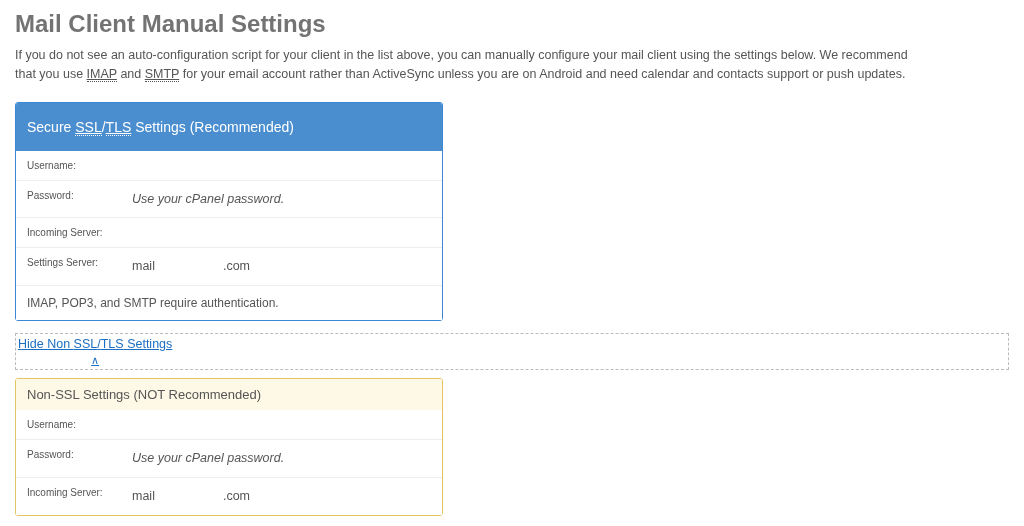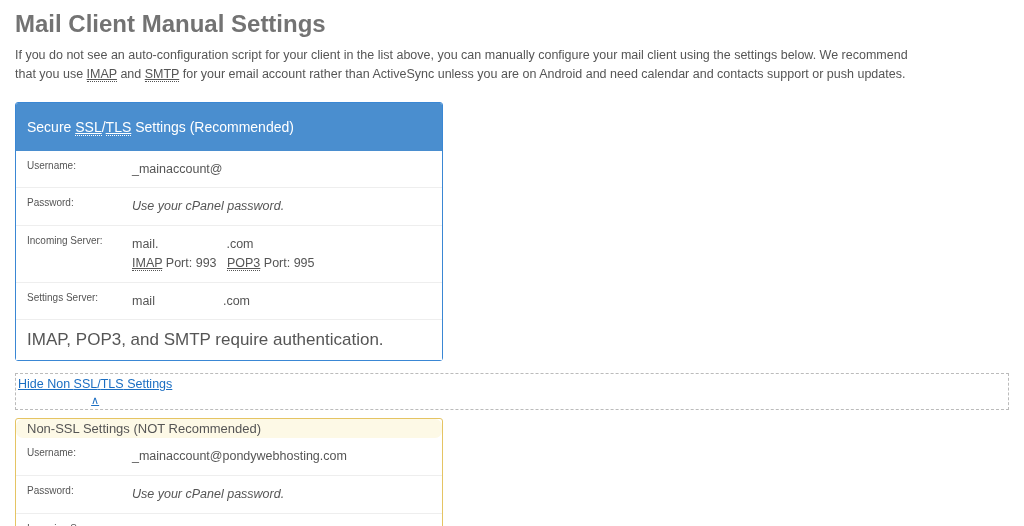"_mainaccount@" div.value { html: <div>_mainaccount@</div> -> none }
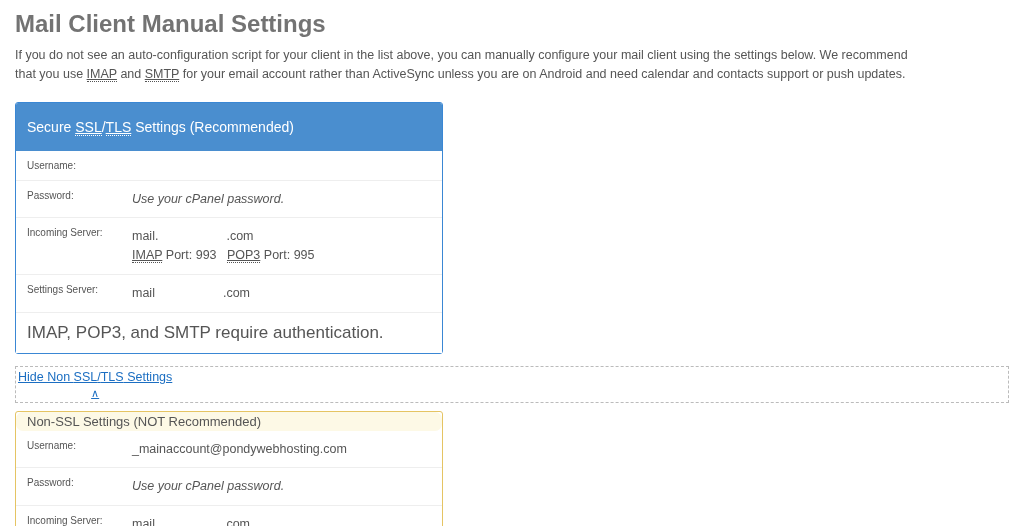"mail. .com" div.value { html: <div> <div><span>mail.</span><span></span><span>.com</span></div> <div><span>IMAP</span><span> Port: 993</span>&nbsp;&nbsp;&nbsp;<span>POP3</span><span> Port: 995</span></div> </div> -> none }
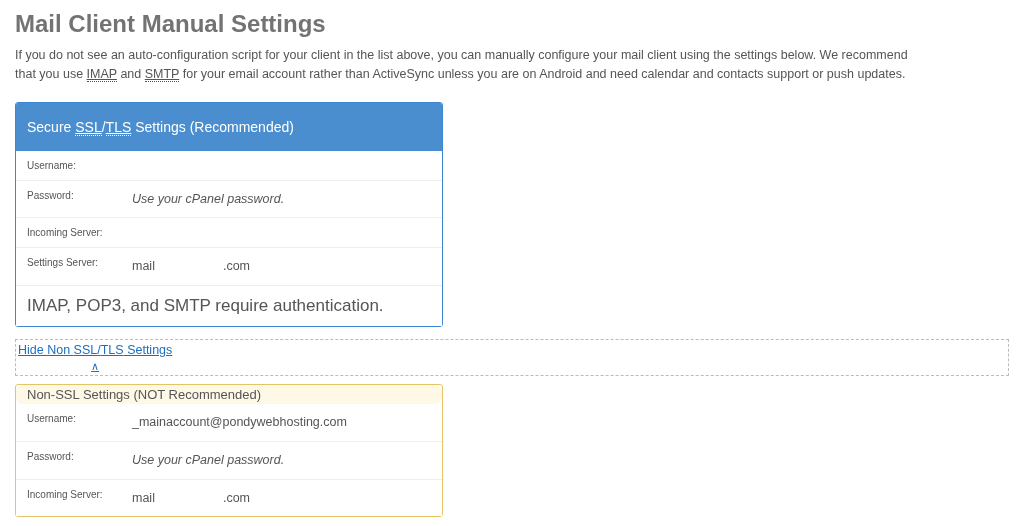"IMAP, POP3, and SMTP require" .note { font-size: 17px -> 12px }
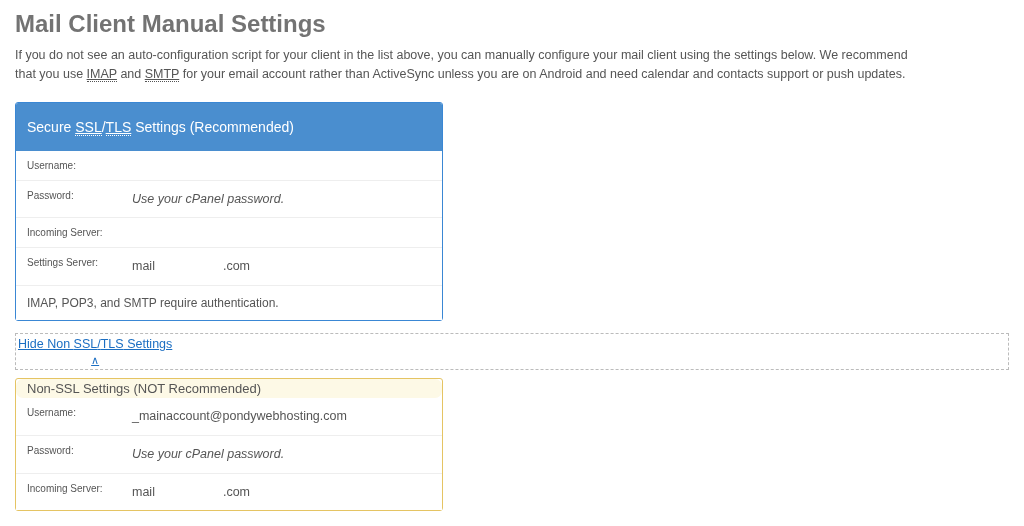"Non-SSL Settings (NOT Recommended)" .panel-nonssl .panel-header { border-radius: 7px -> none; padding: 2px 11px -> 8px 11px }
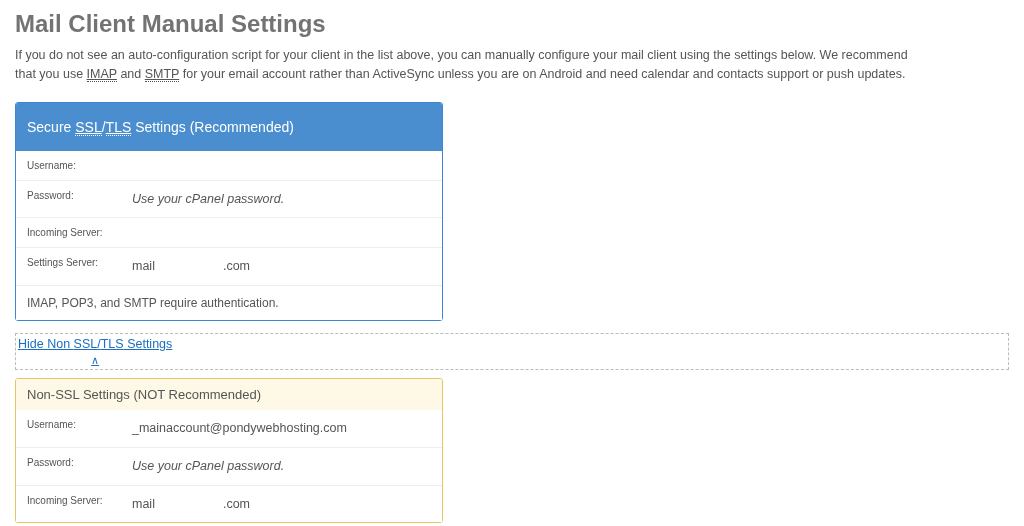"_mainaccount@pondywebhosting.com" div.value { html: <div>_mainaccount@pondywebhosting.com</div> -> none }
